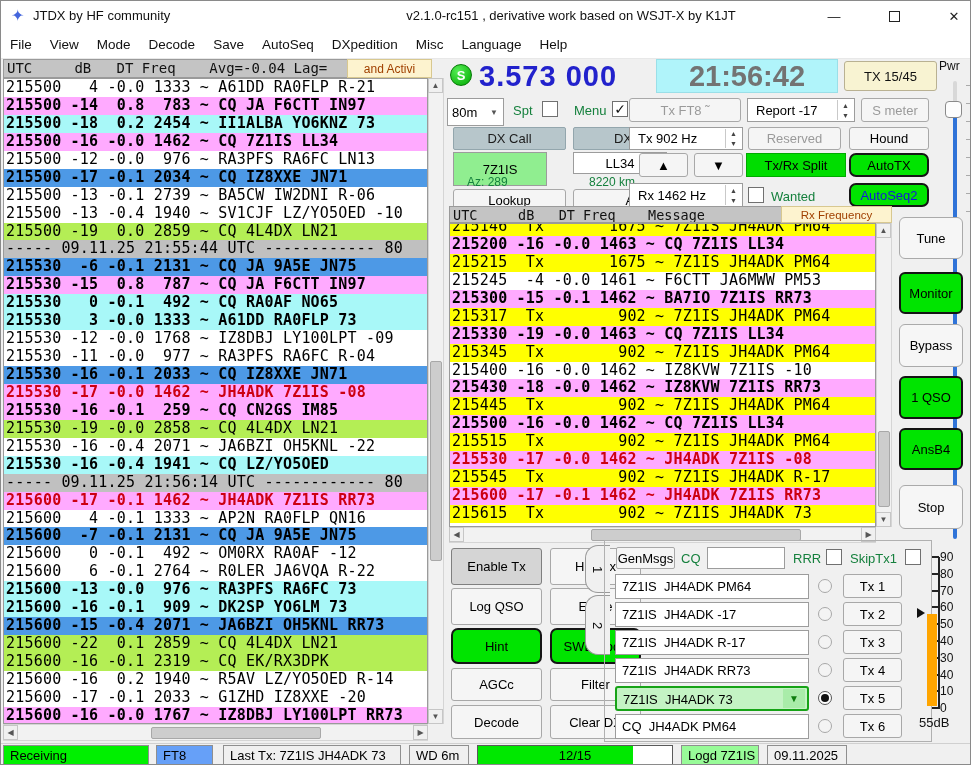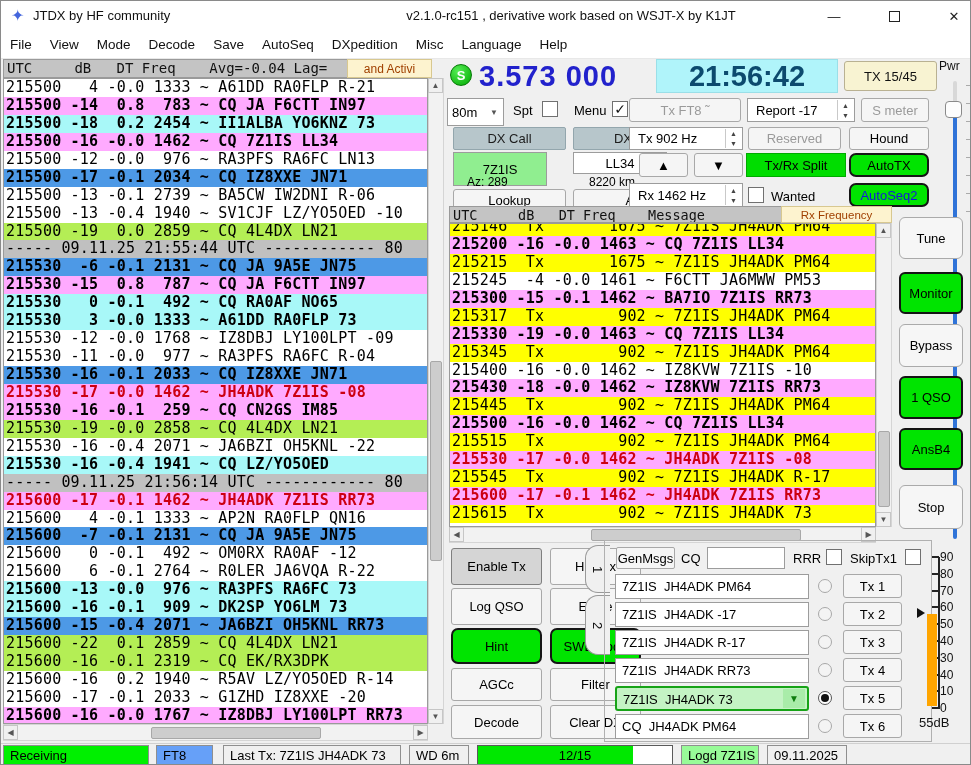"21:56:42" .clock { color: #0c4a6e -> #737373 }
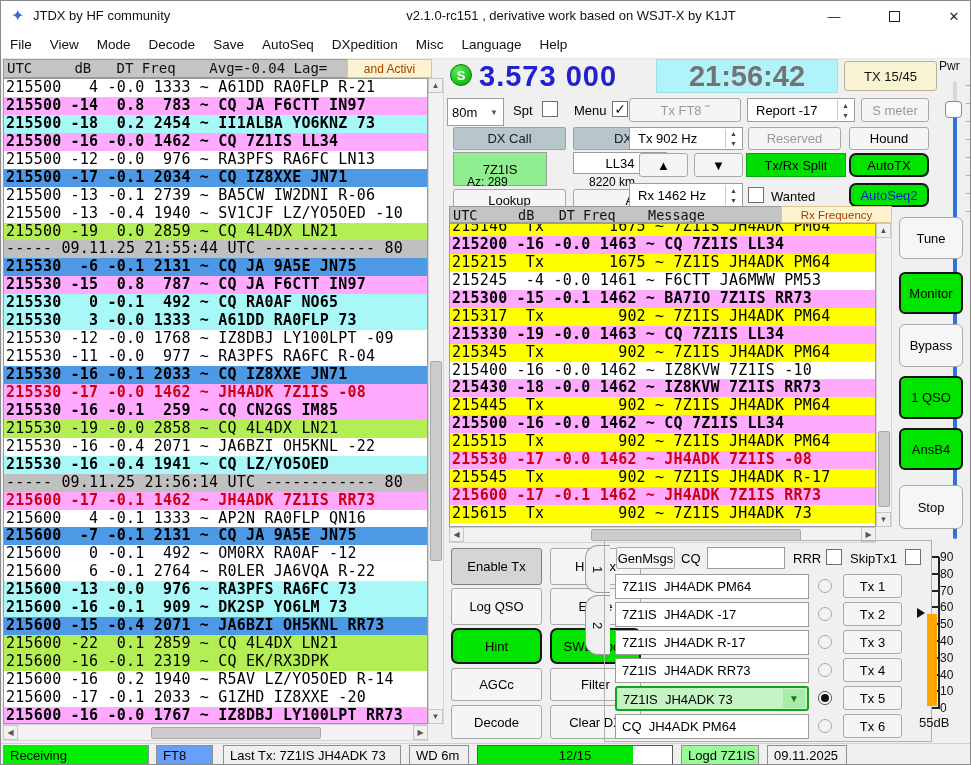"Spt" .lbl { color: #000000 -> #15803d }
